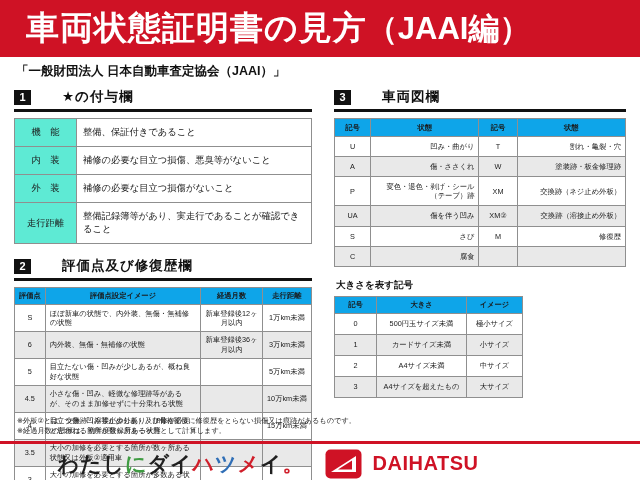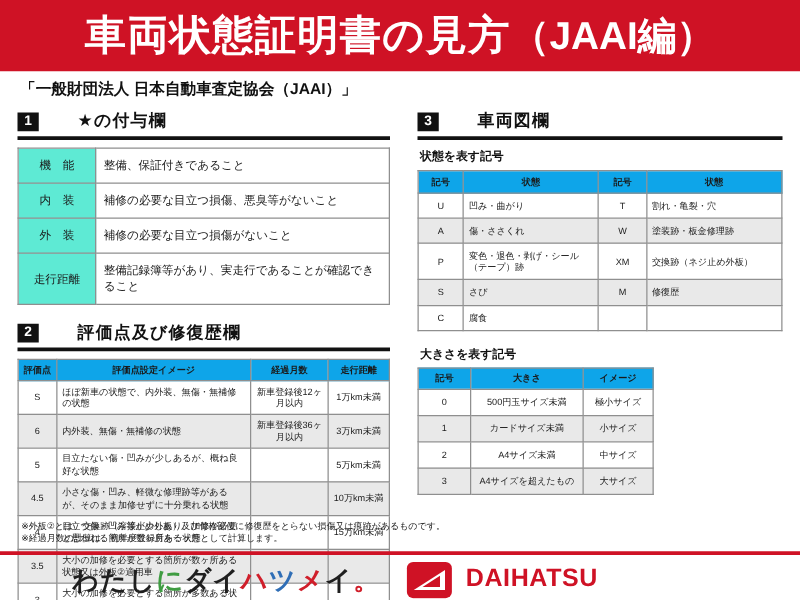"車両状態証明書の見方" .banner { justify-content: center -> flex-start }
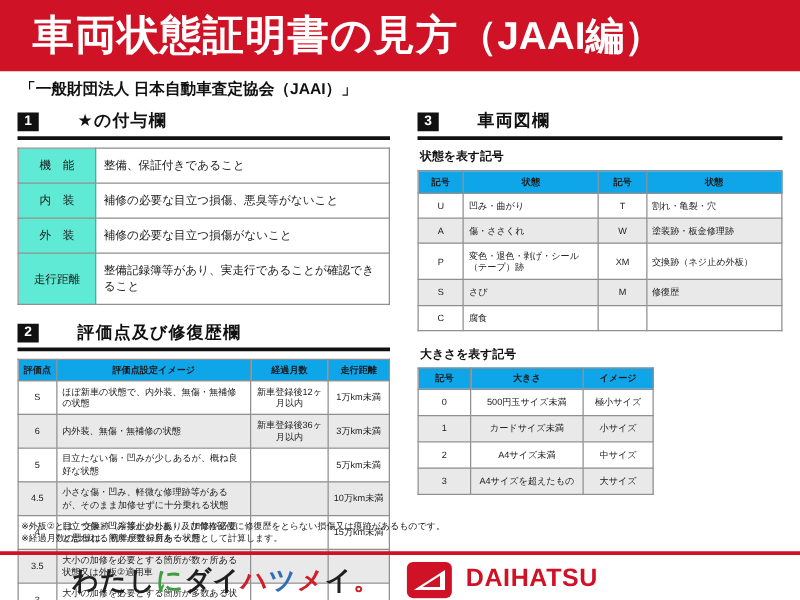"状態を表す記号" div.tbl-caption { html: <div>状態を表す記号</div> -> none }
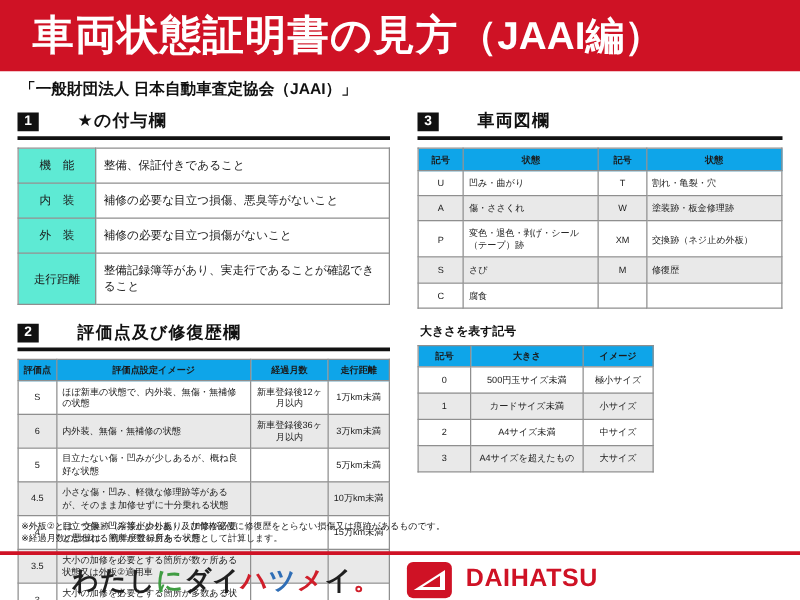"凹み・曲がり" .t3 td:nth-child(2),.t3 td:nth-child(4) { text-align: left -> right }
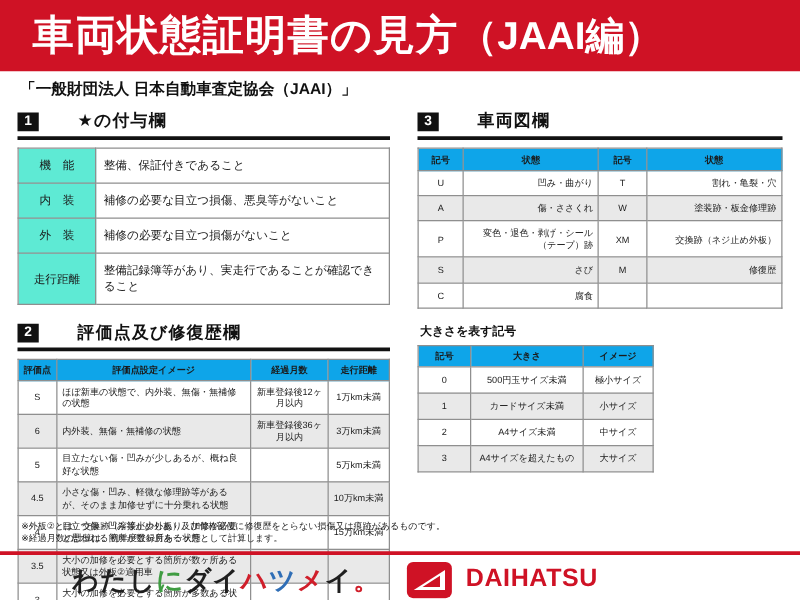"UA" tr { html: none -> <tr> <td>UA</td> <td>傷を伴う凹み</td> <td>XM②</td> <td>交換跡（溶接止め外板）</td> </tr> }
